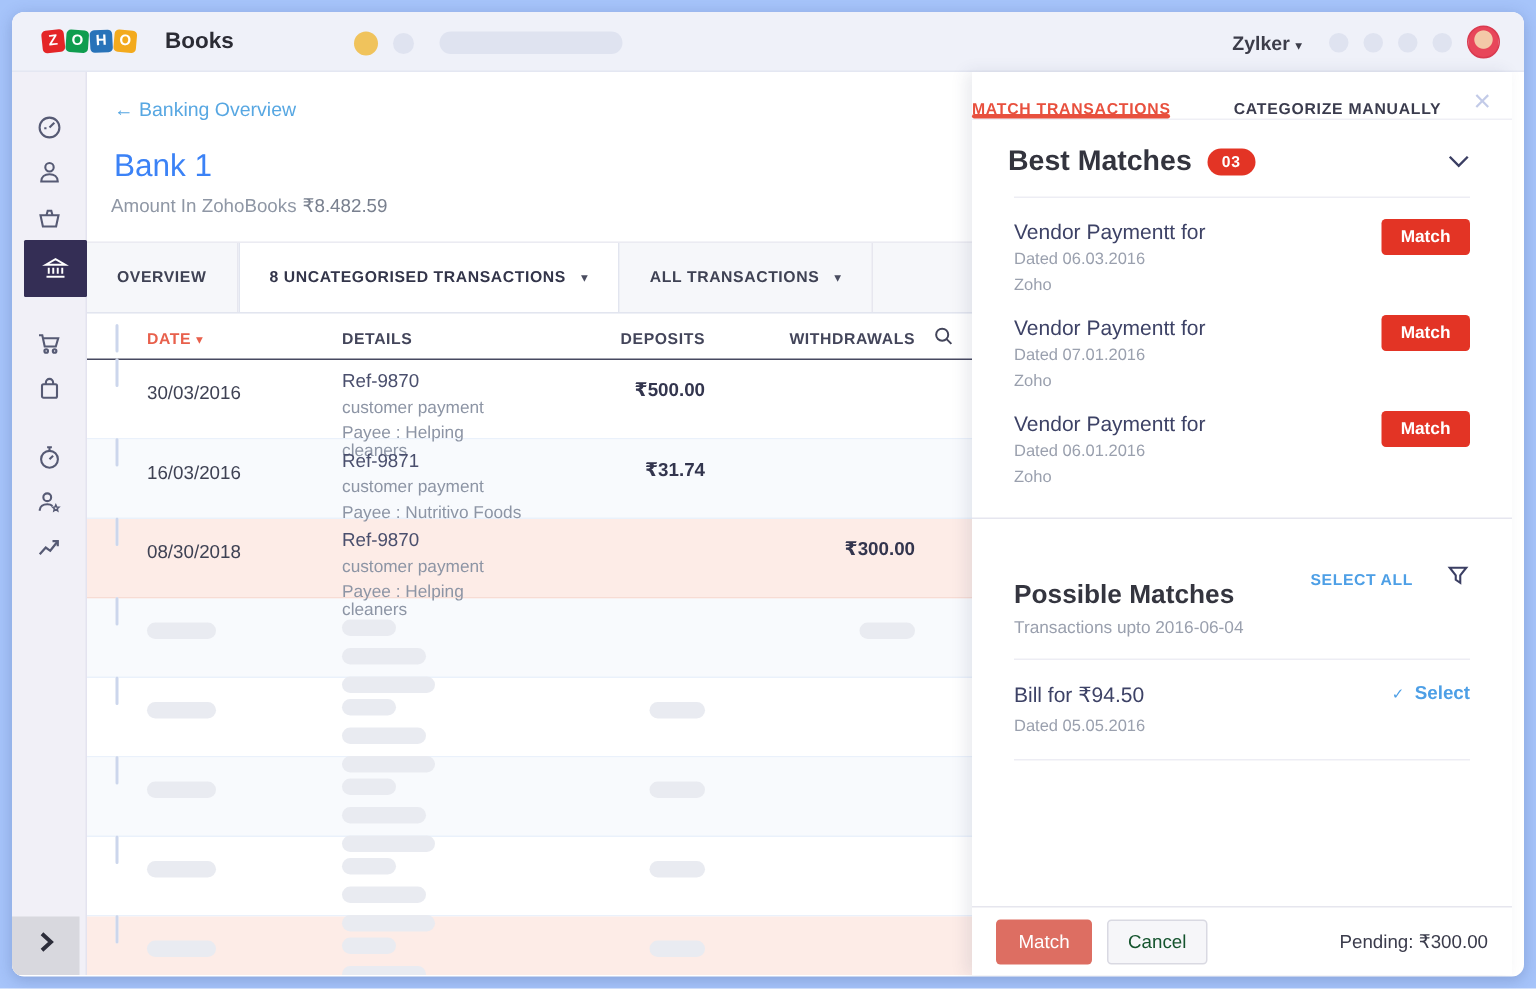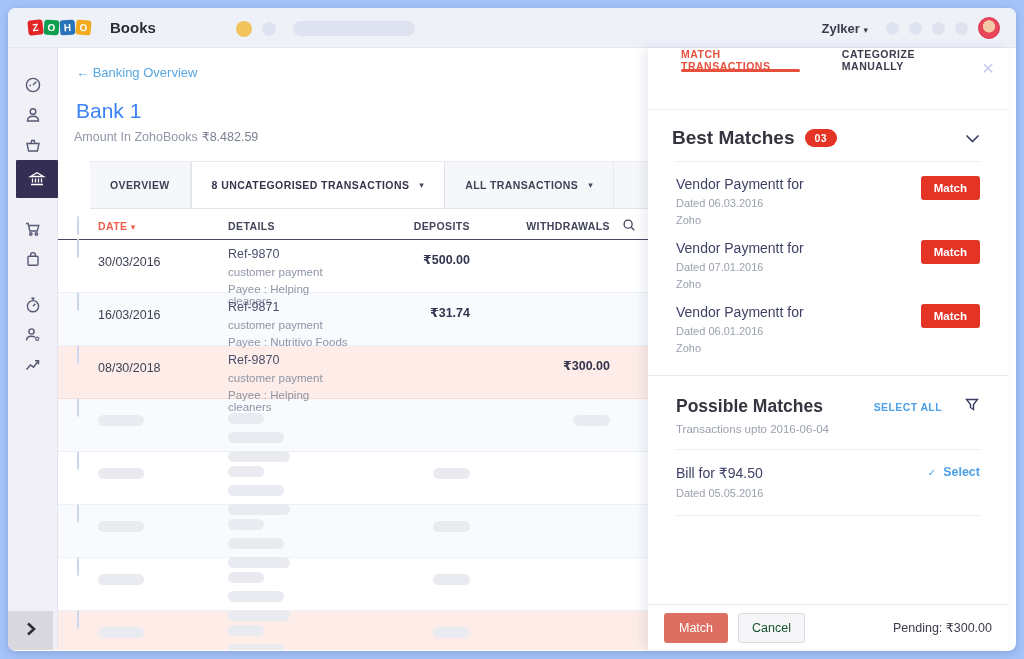"MATCH TRANSACTIONS" .ptabs { align-items: flex-start -> flex-end; height: 62px -> 32px; padding-left: 33px -> none }
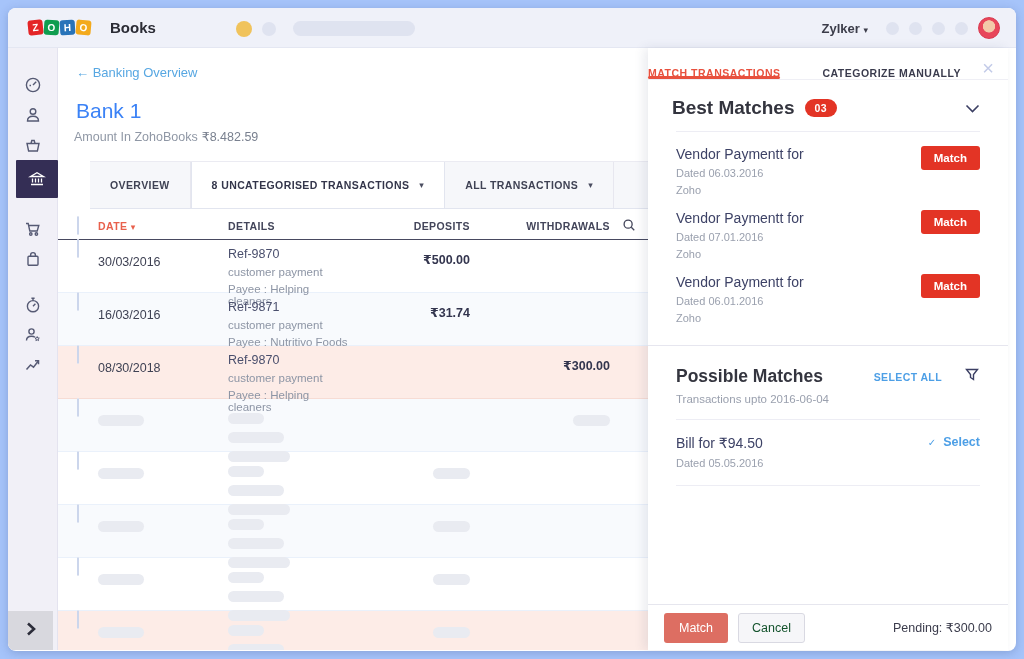"OVERVIEW" .tabstrip { margin-left: 32px -> none }
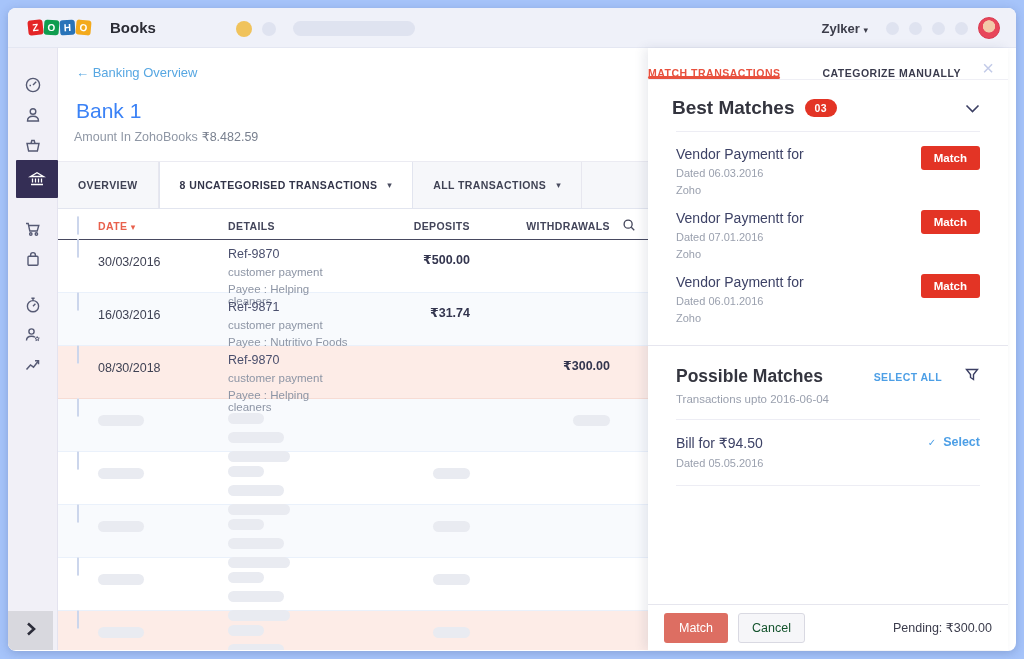"Possible Matches" .pm-title { margin-top: none -> 20px }
